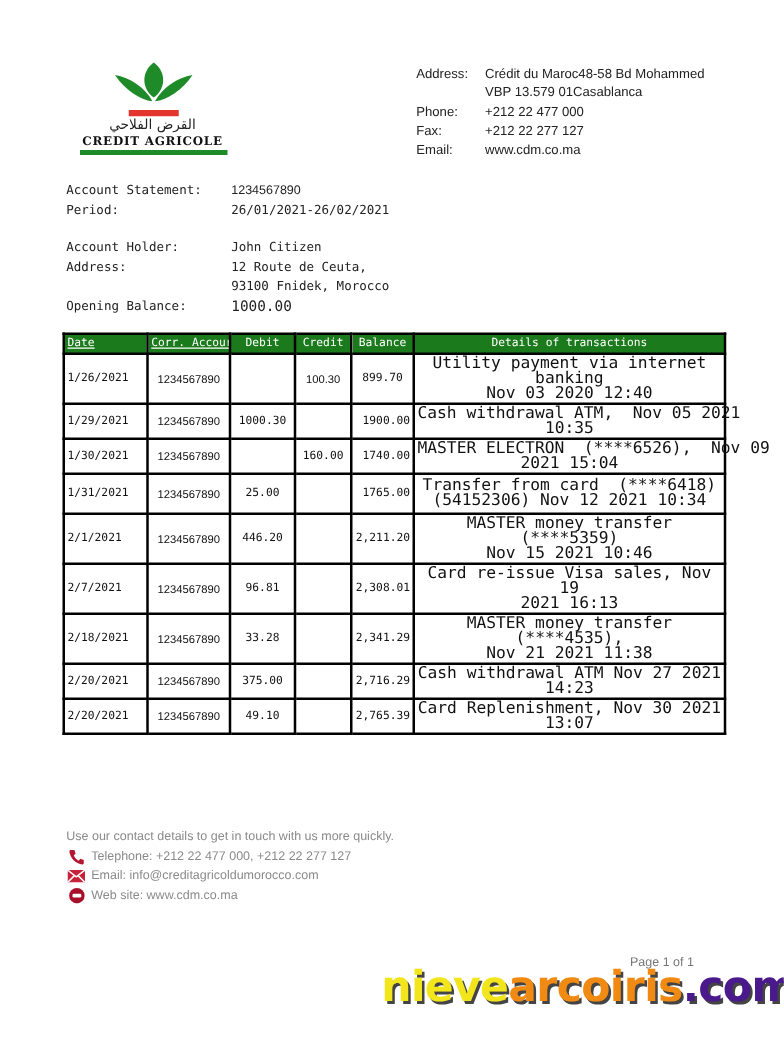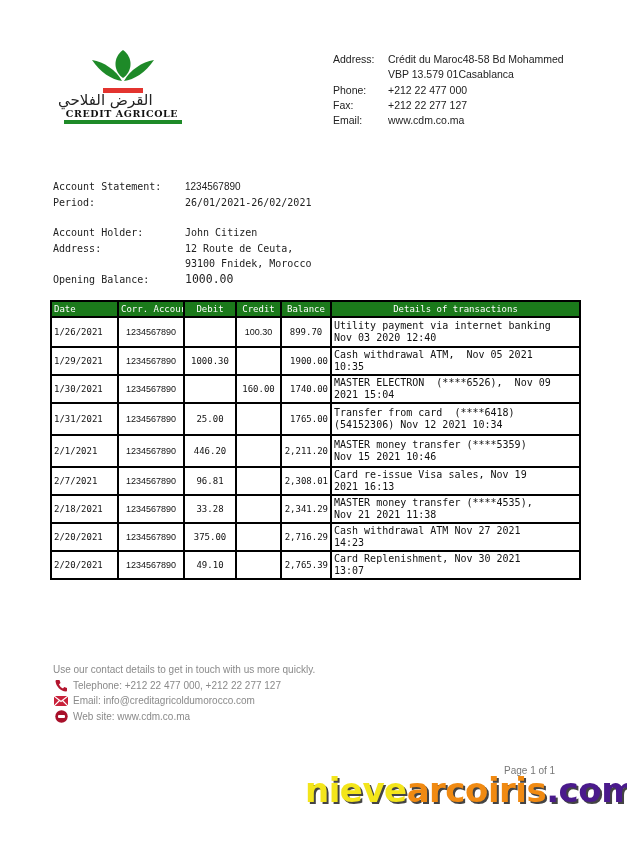"القرض الفلاحي" .logo .arabic { font-size: 15px -> 11px; text-align: none -> center }
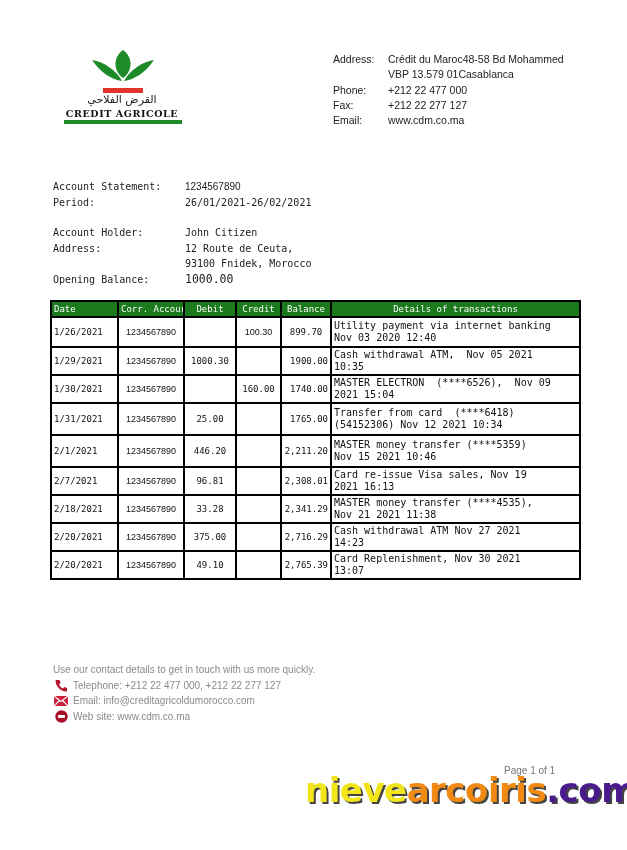"Account Statement:" .mono { margin-top: 34px -> none }
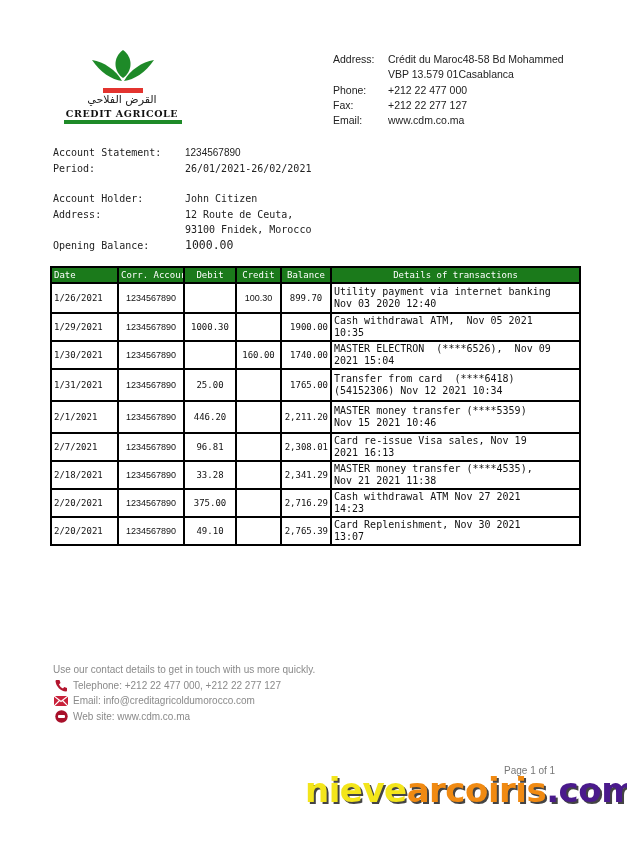"Date" table.tx th.left { text-decoration: none -> underline }
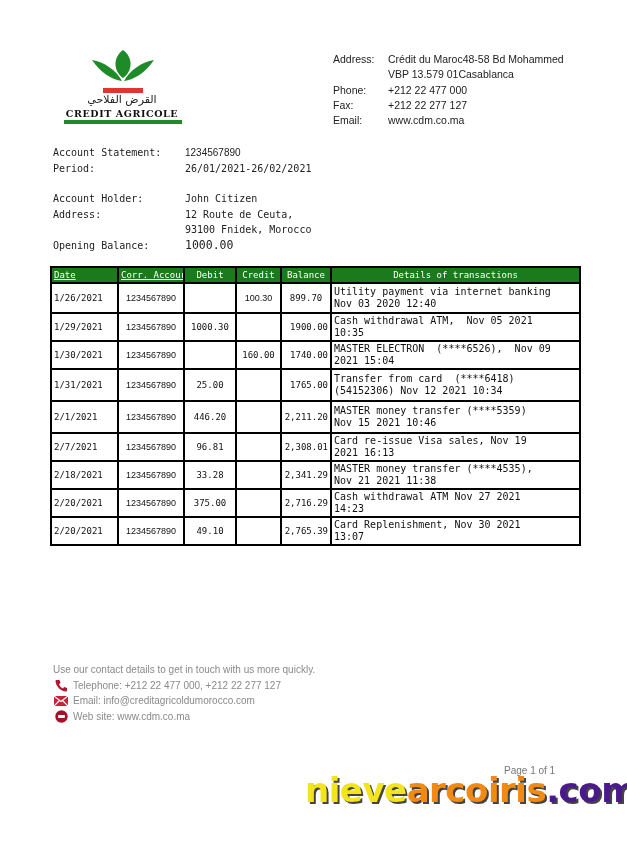"Utility payment via internet banking" table.tx td.det { font-size: 10px -> 13px; text-align: none -> center }
